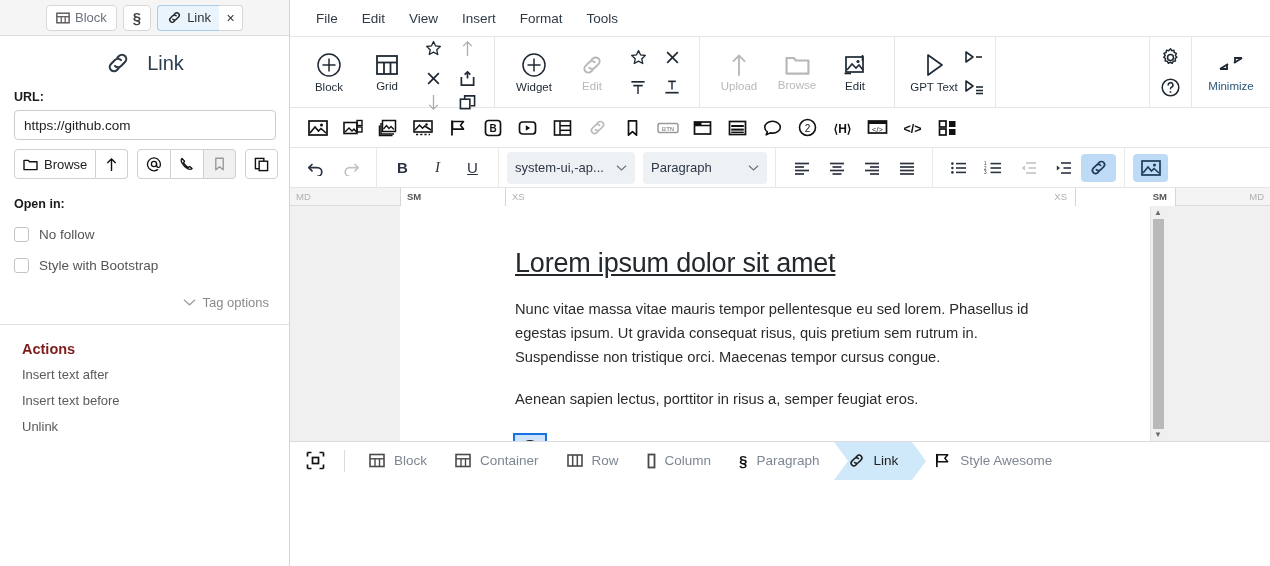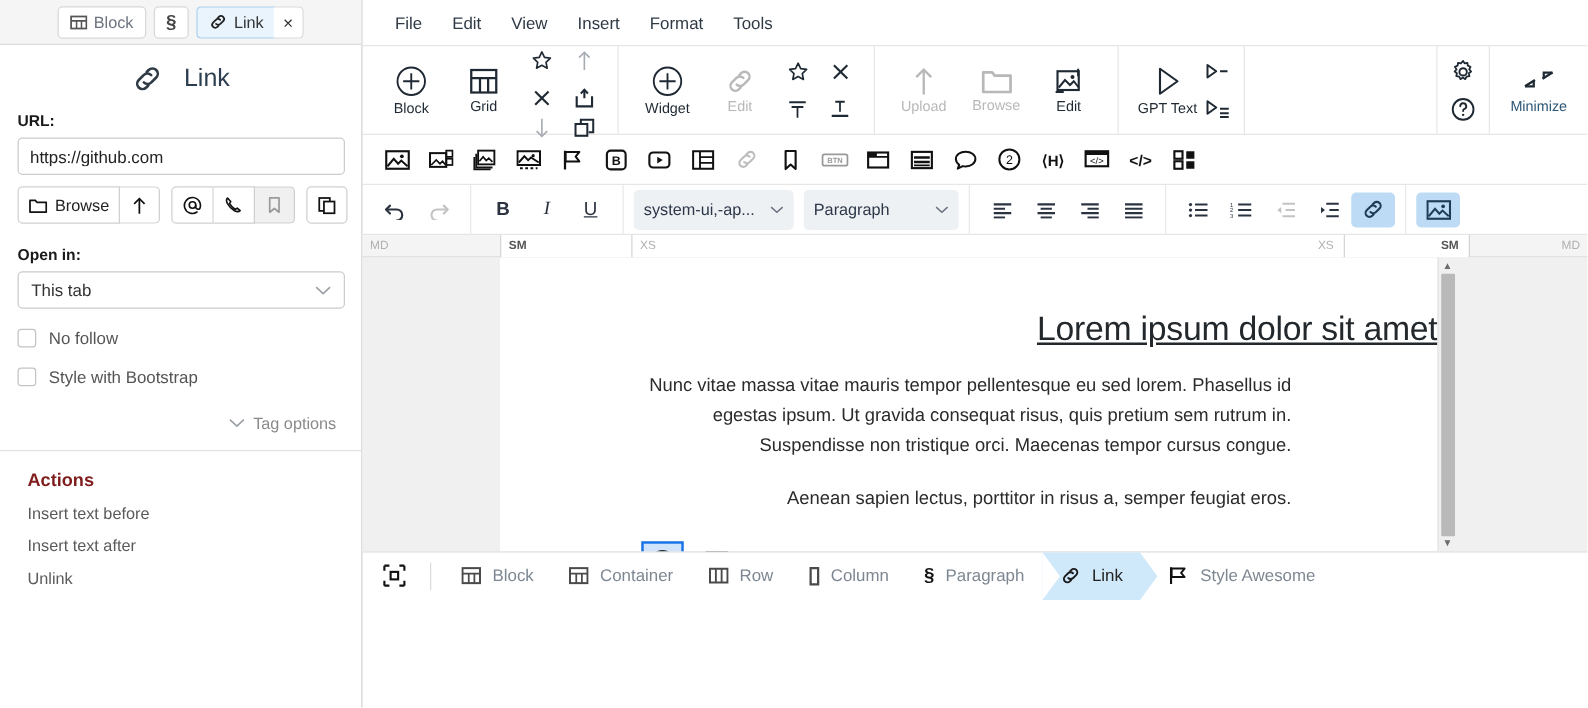"File" .main { text-align: right -> none }
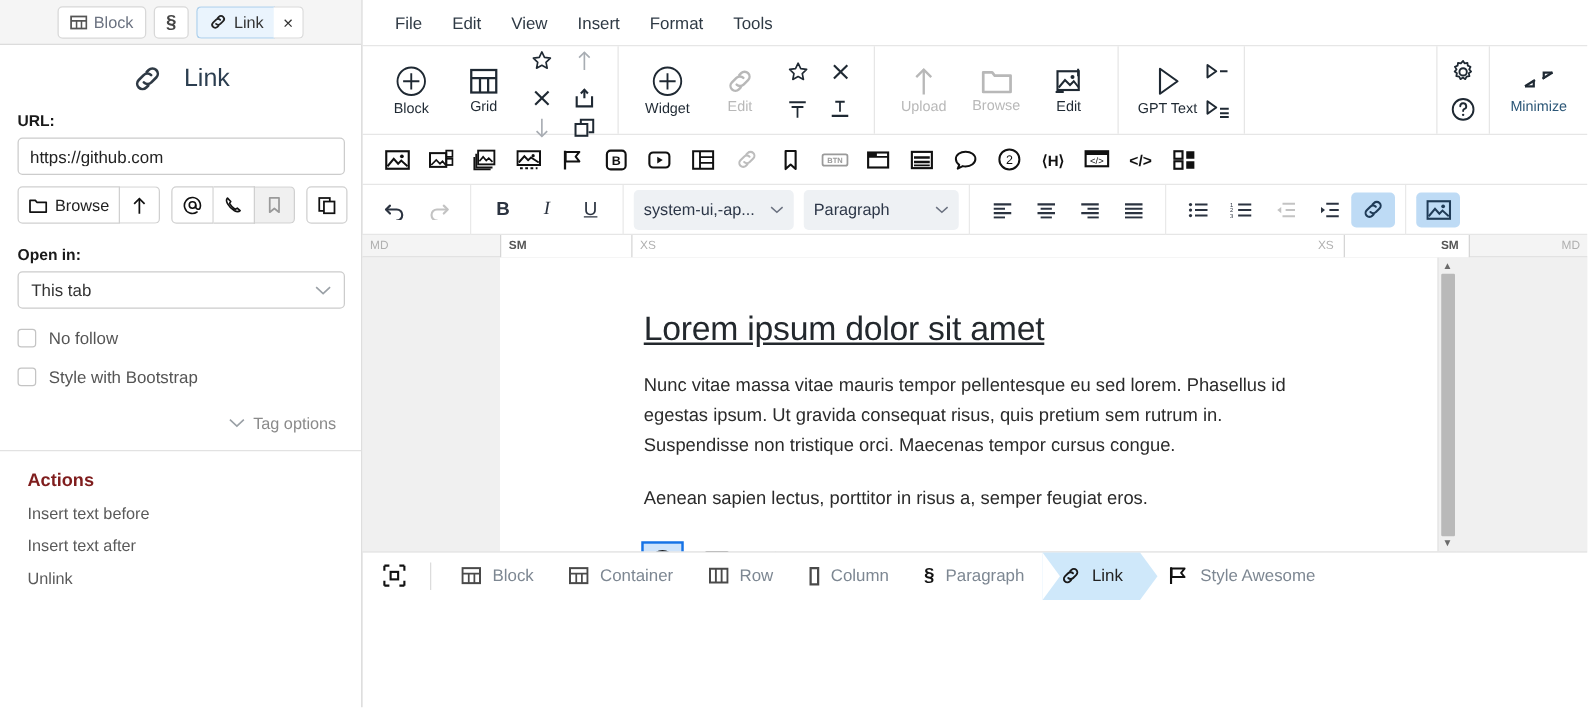"This tab" div.sb-select { html: <div> <span>This tab</span> <span> <svg> <path></path> </svg> </span> </div> -> none }
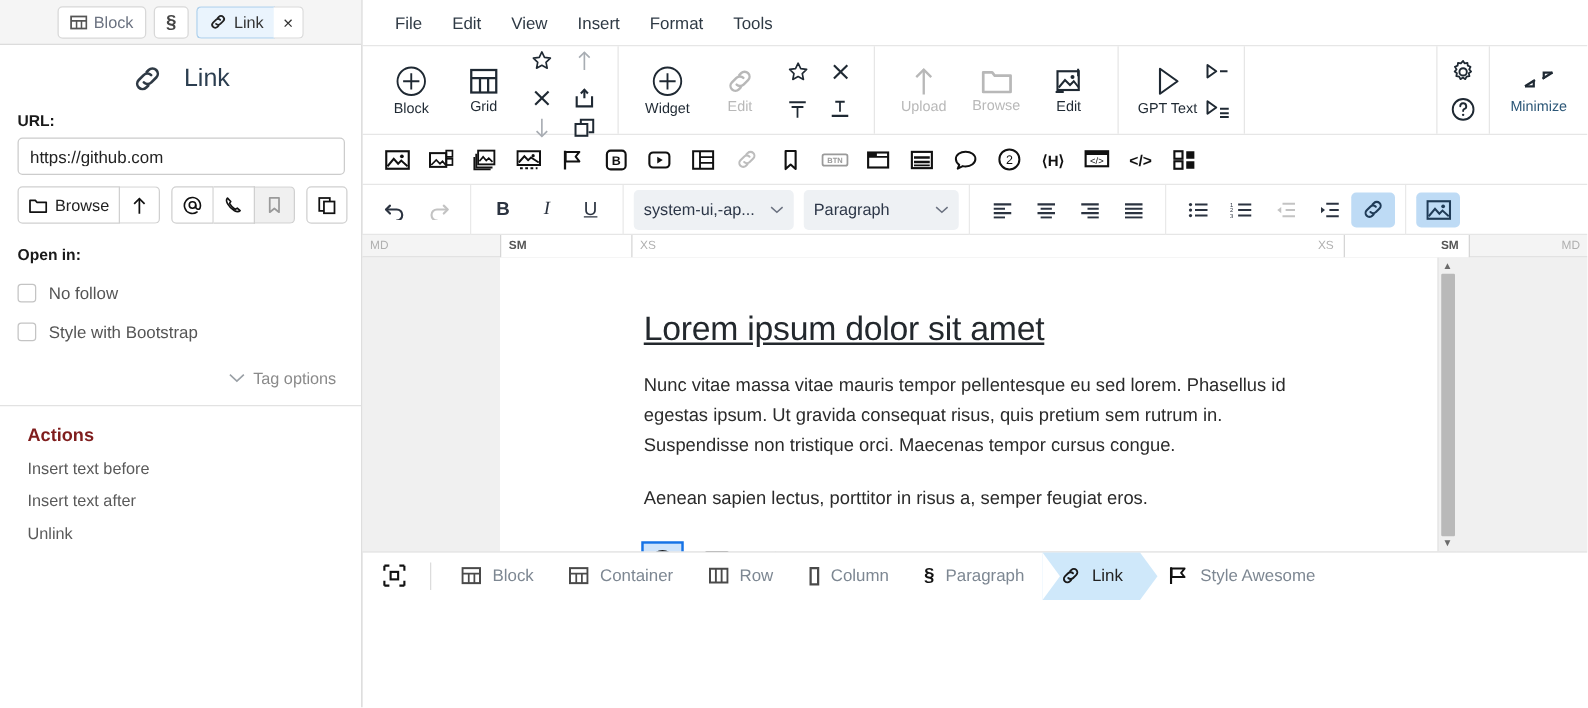"Insert text before" div.action-link { order: before "Insert text after" -> after "Insert text after" }
